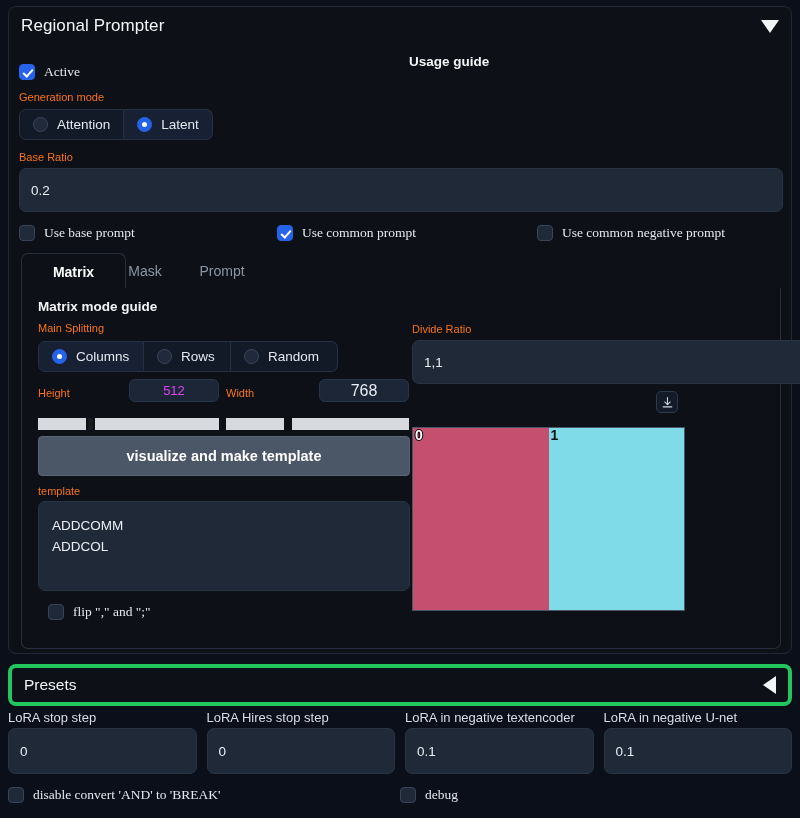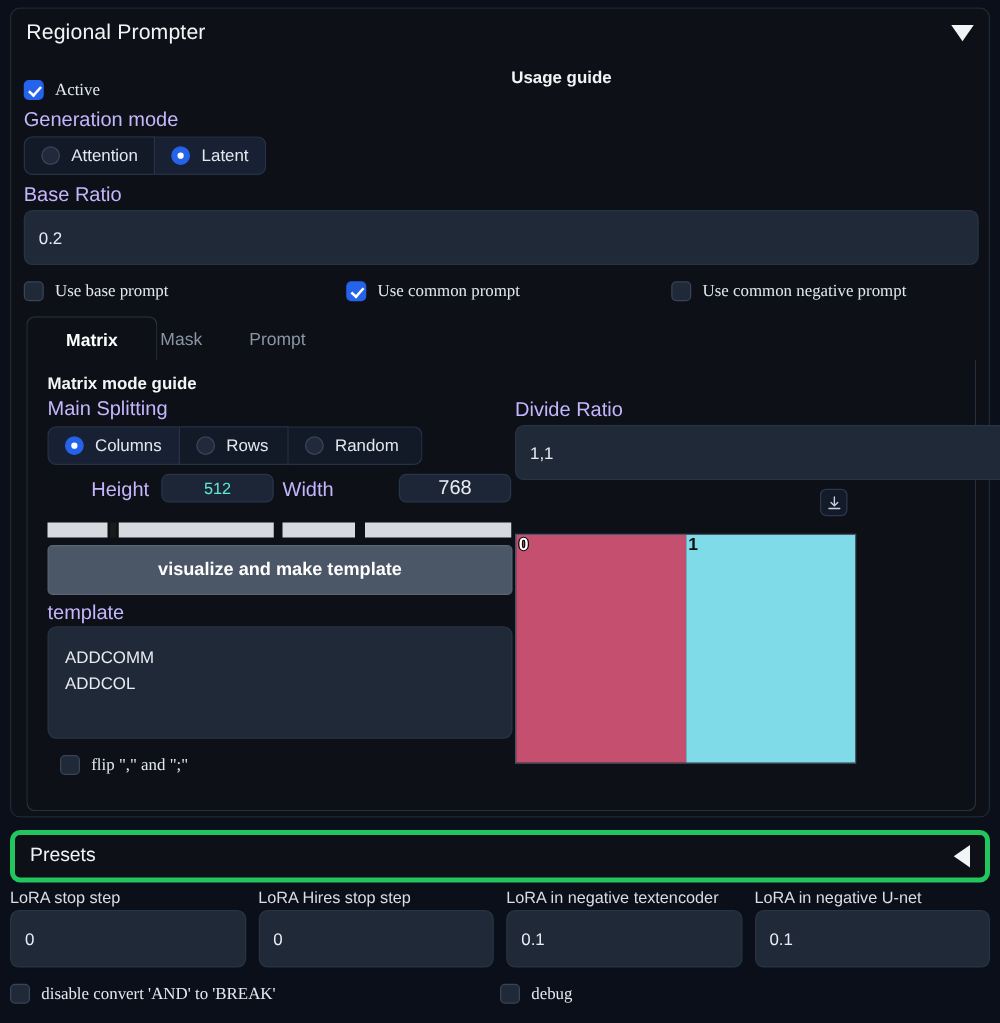"Generation mode" .lbl { color: #c4b5fd -> #f97316; font-size: 16px -> 11px }
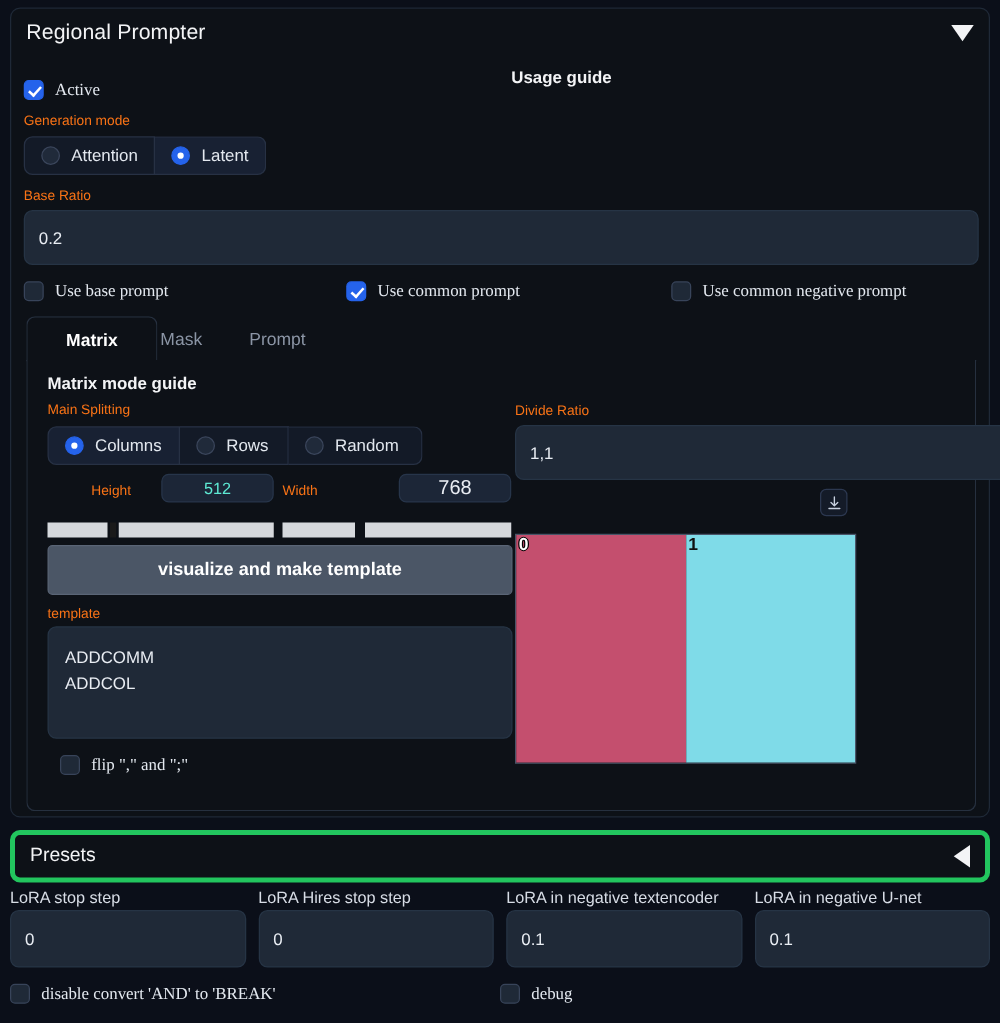"Height" div.lbl { margin-left: 35px -> none }
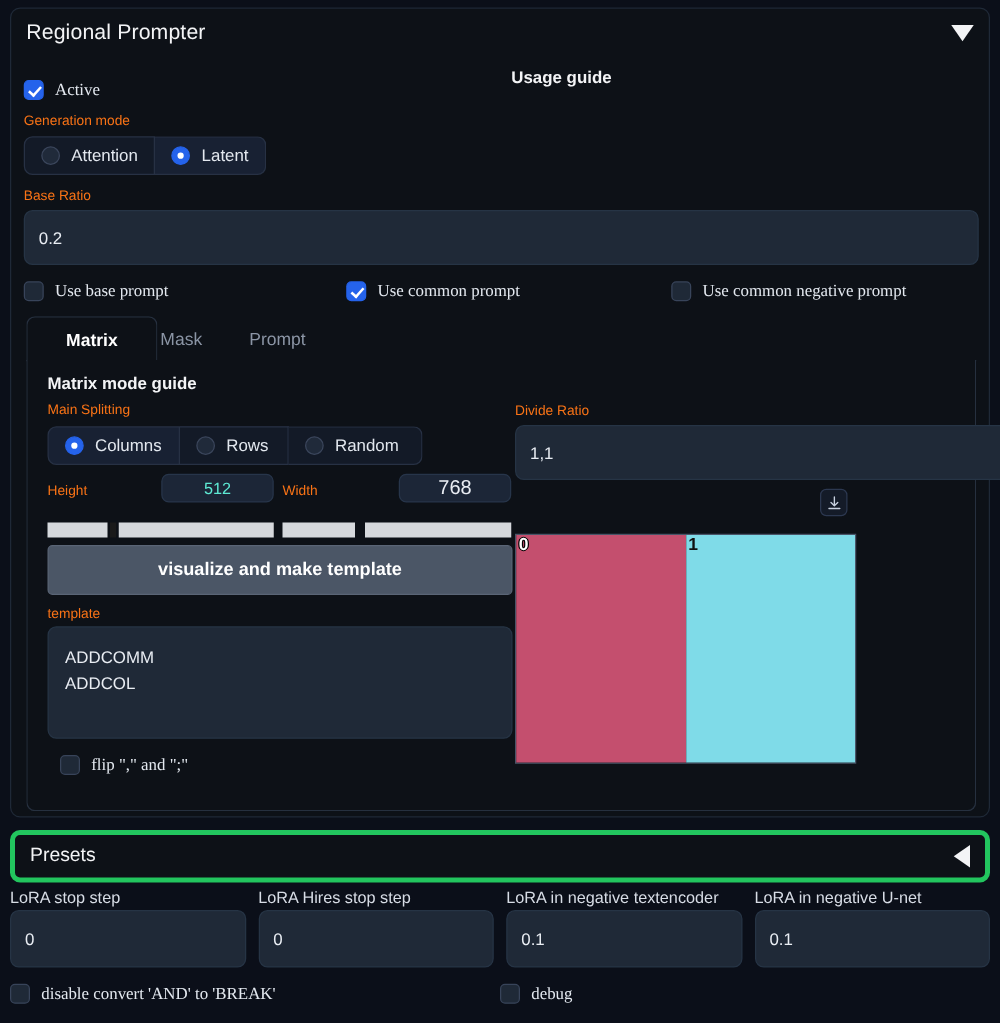"512" div { color: #5eead4 -> #d946ef }
